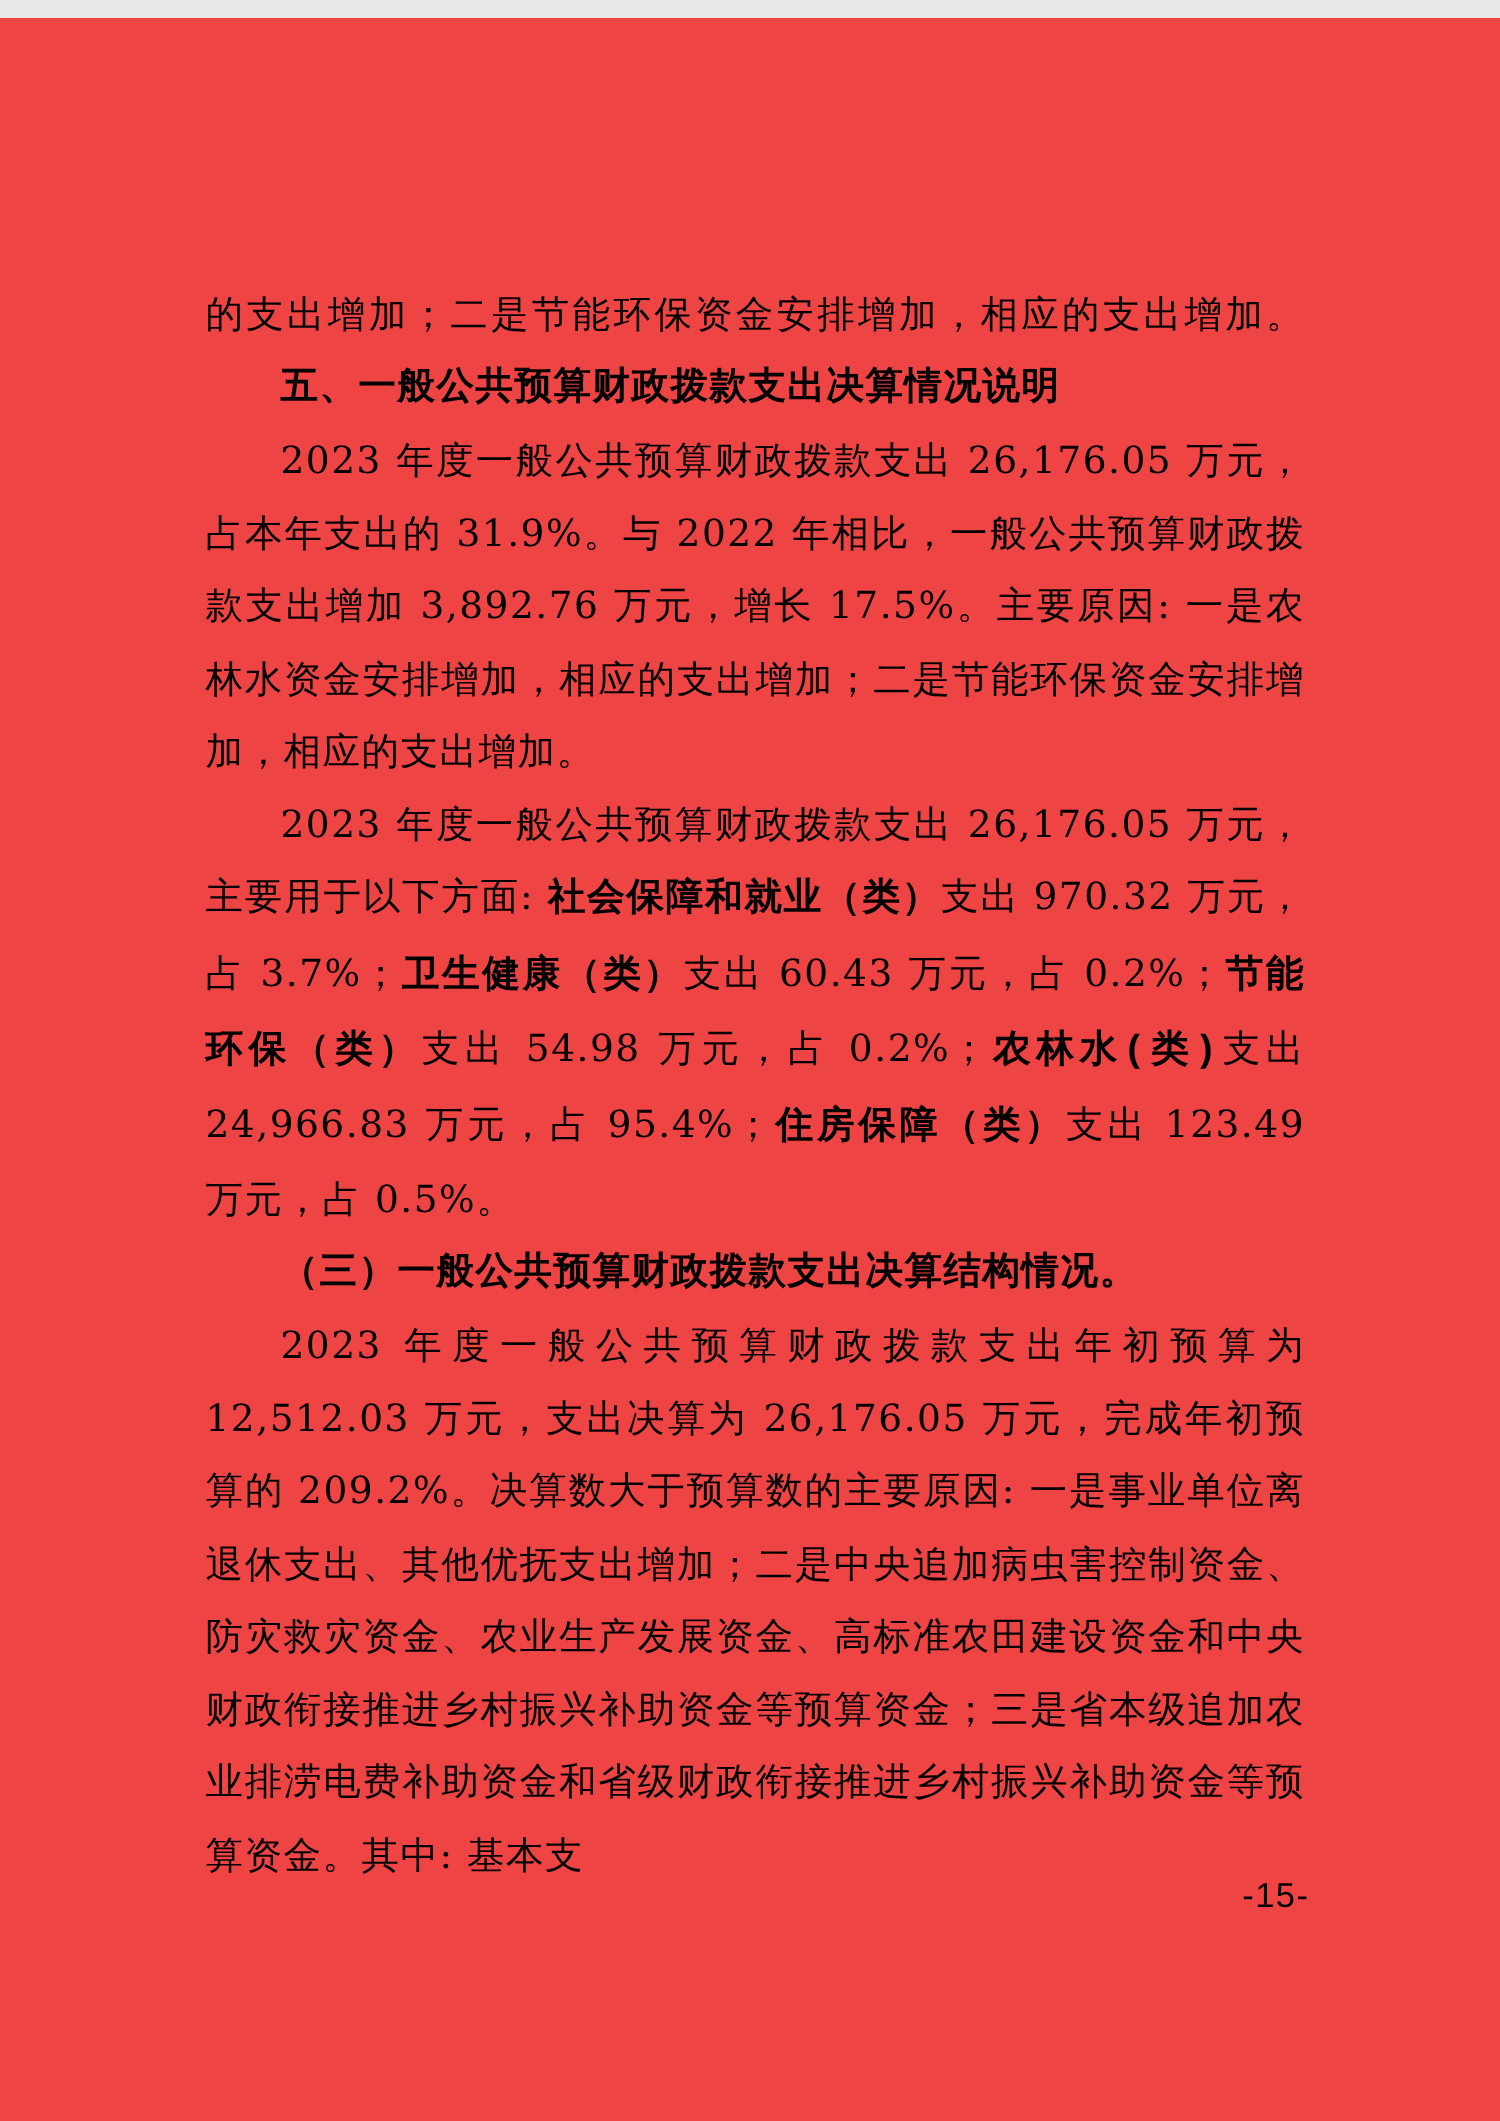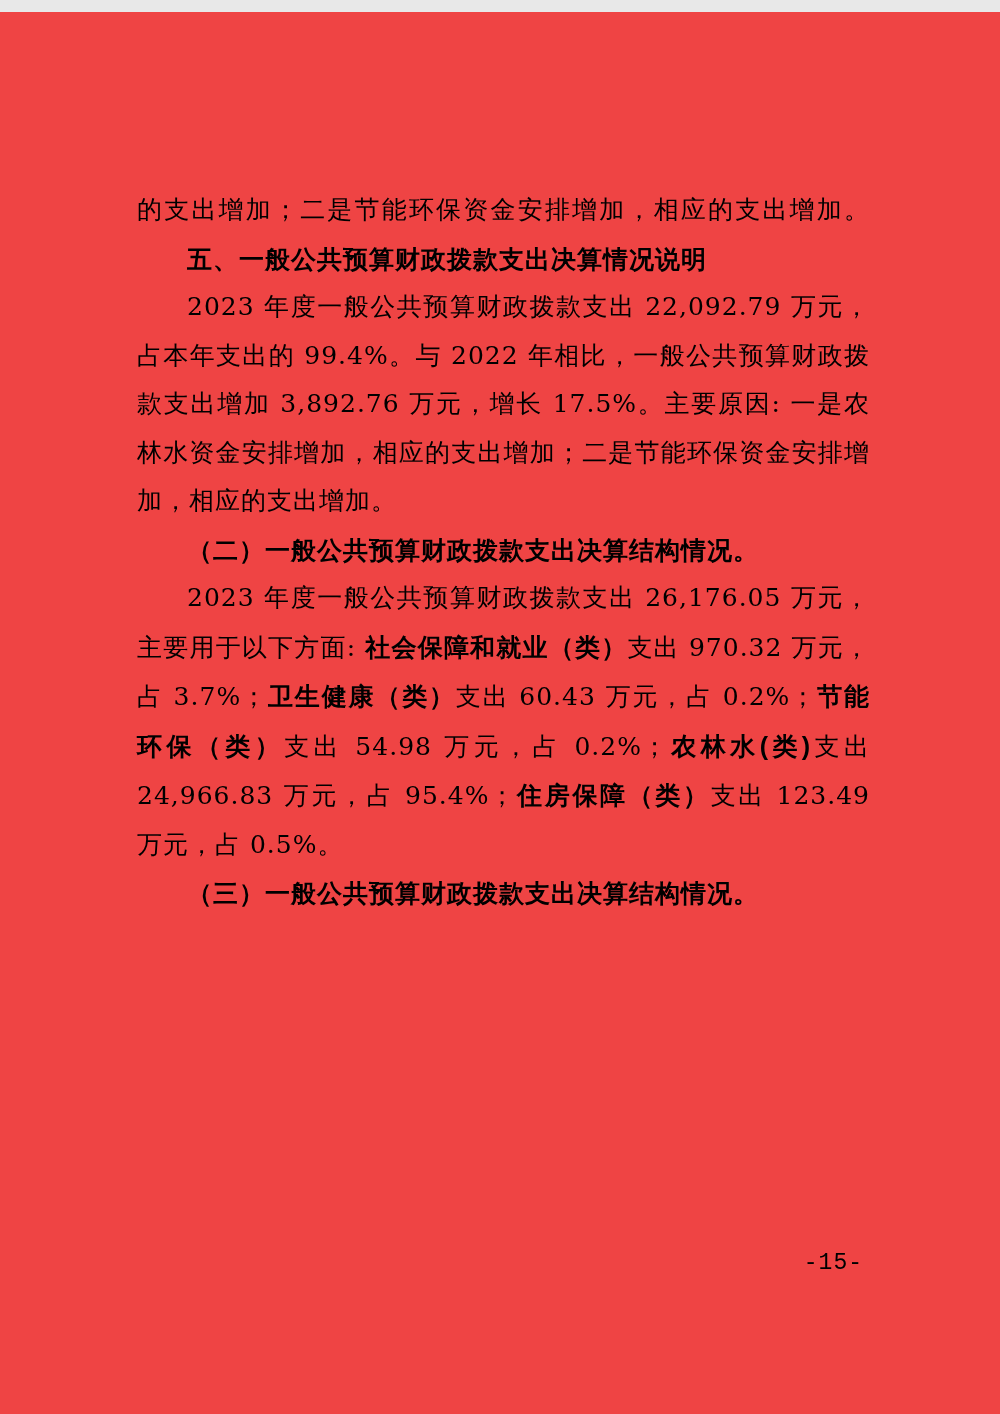"五、一般公共预算财政拨款支出决算情况说明" .heading, .subheading, .em { font-family: Liberation Sans, sans-serif -> Liberation Mono, monospace }
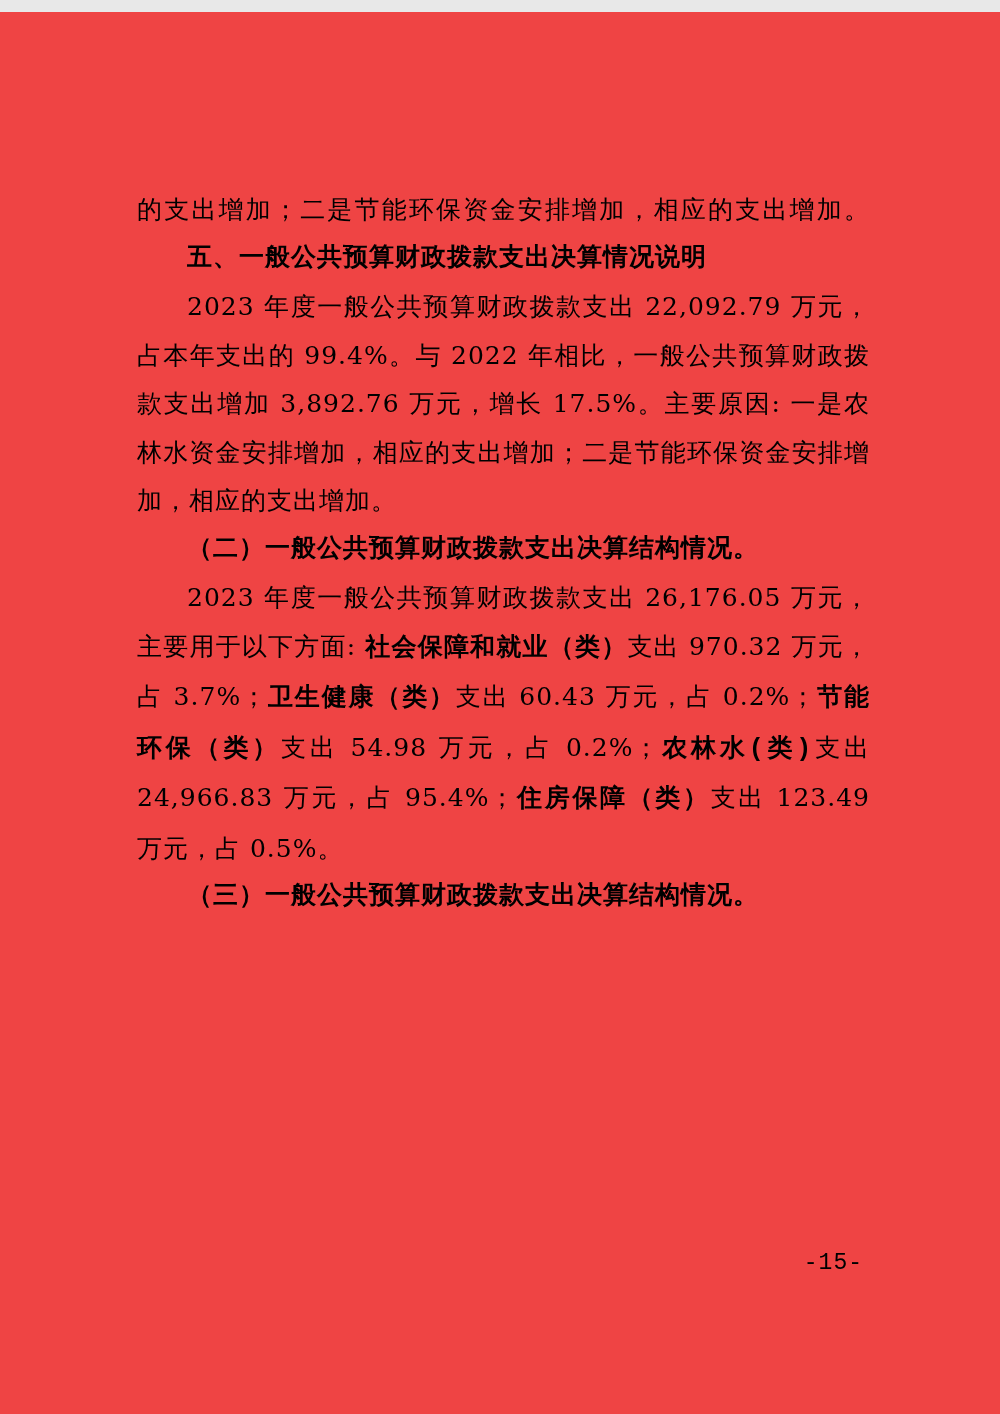"2023 年度一般公共预算财政拨款支出 22,092.79 万元，占本年支出的" span { text: 22,092.79 万元，占本年支出的 99.4% -> 26,176.05 万元，占本年支出的 31.9% }
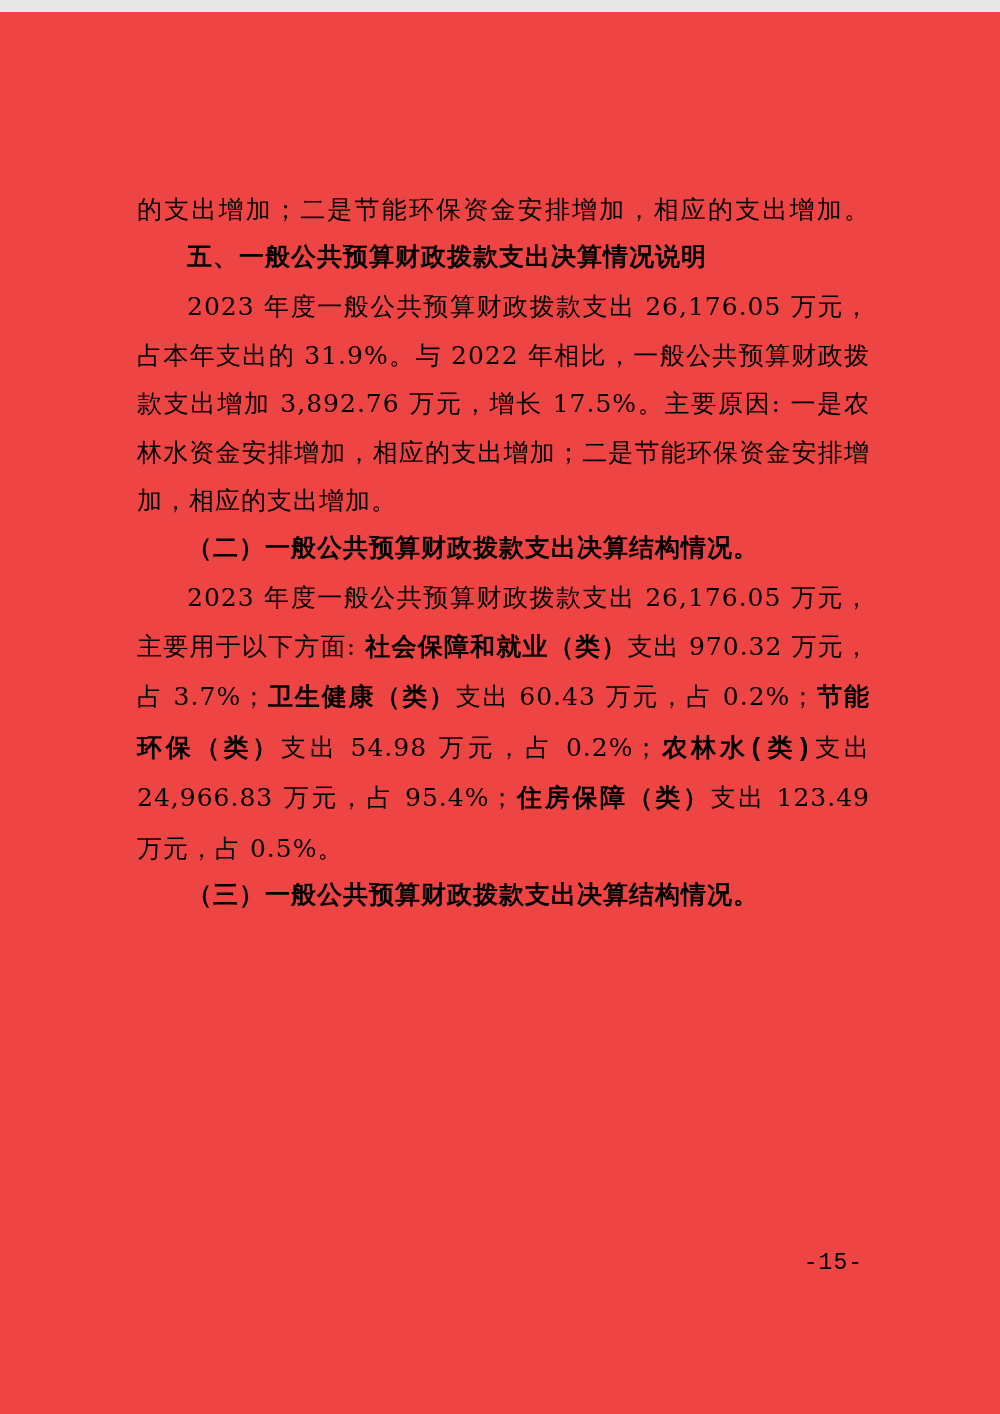"（二）一般公共预算财政拨款支出决算结构情况。" p.subheading { html: <p><span>（二）一般公共预算财政拨款支出决算结构情况。</span></p> -> none }
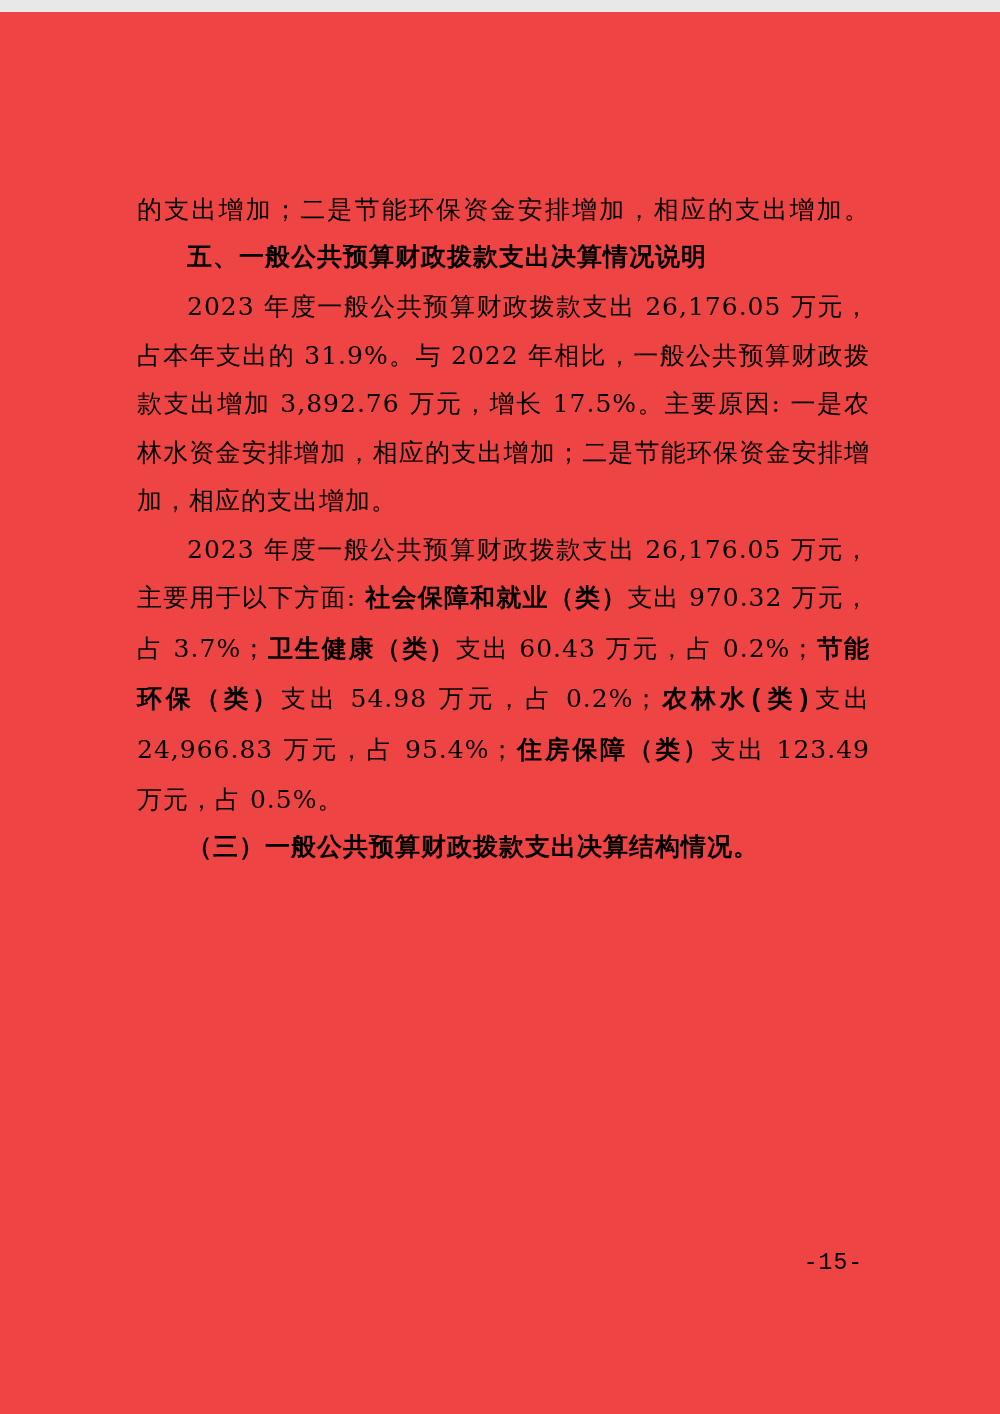"2023 年度一般公共预算财政拨款支出年初预算为 12,512.03" p.body { html: none -> <p><span>2023 年度一般公共预算财政拨款支出年初预算为 12,512.03 万元，支出决算为 26,176.05 万元，完成年初预算的 209.2%。决算数大于预算数的主要原因: 一是事业单位离退休支出、其他优抚支出增加；二是中央追加病虫害控制资金、防灾救灾资金、农业生产发展资金、高标准农田建设资金和中央财政衔接推进乡村振兴补助资金等预算资金；三是省本级追加农业排涝电费补助资金和省级财政衔接推进乡村振兴补助资金等预算资金。其中: 基本支</span></p> }
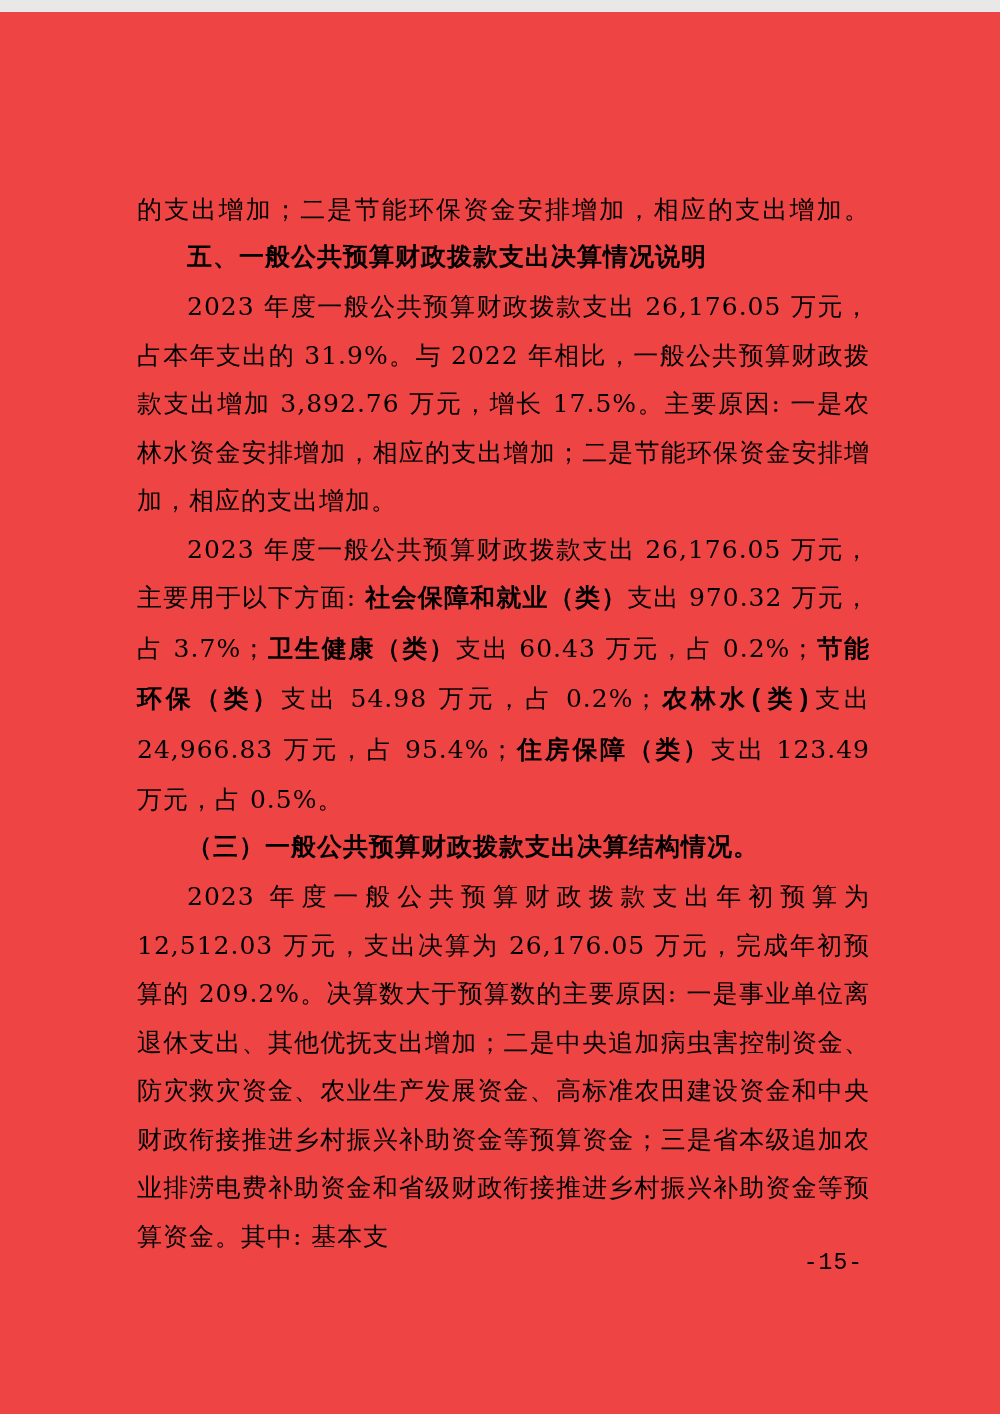"-15-" .page-number { font-family: Liberation Mono, monospace -> Liberation Sans, sans-serif; right: 137px -> 127px }
